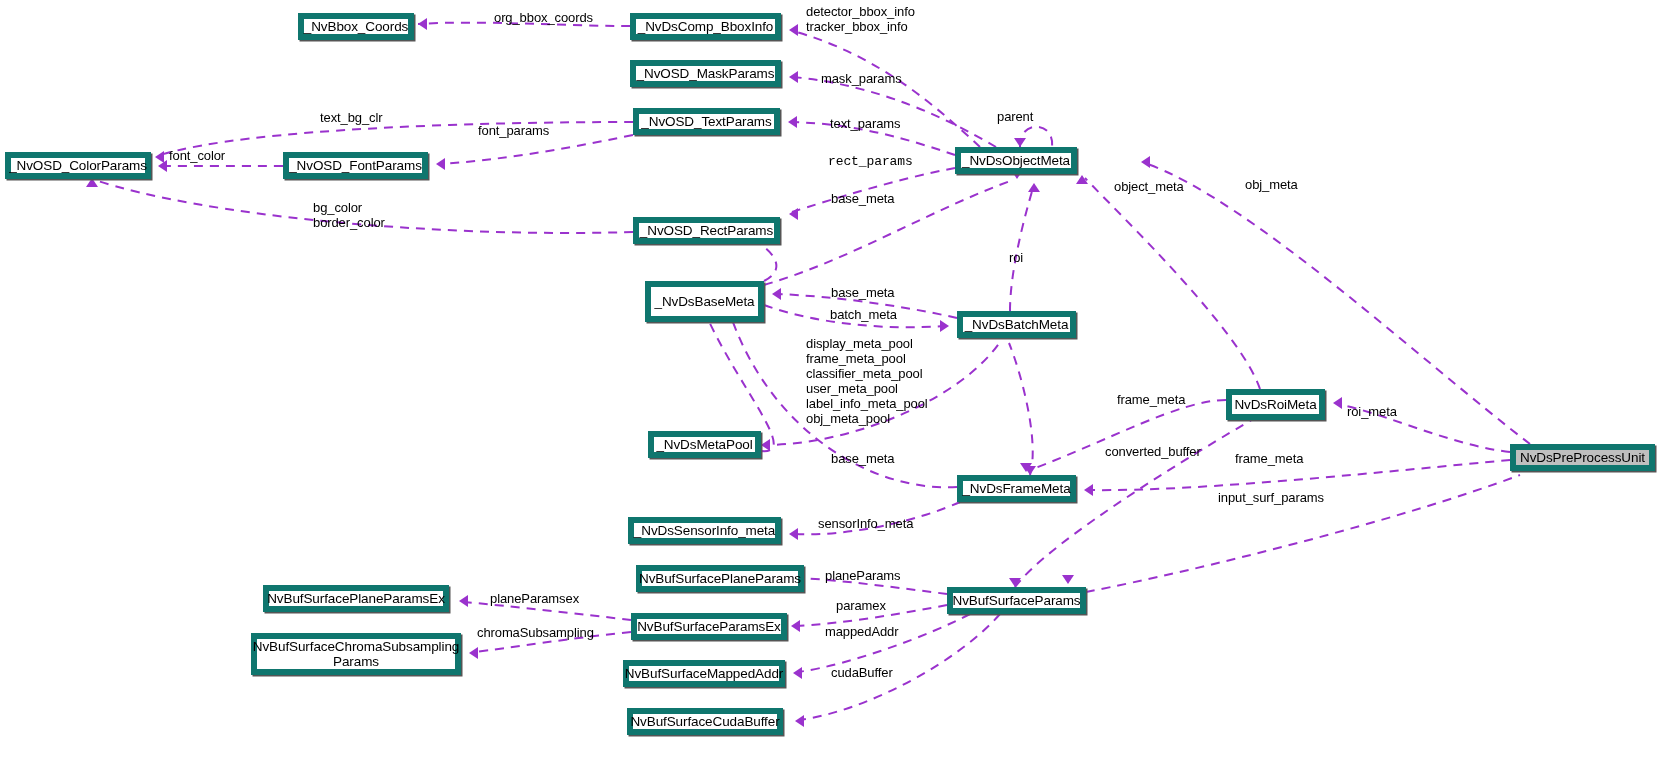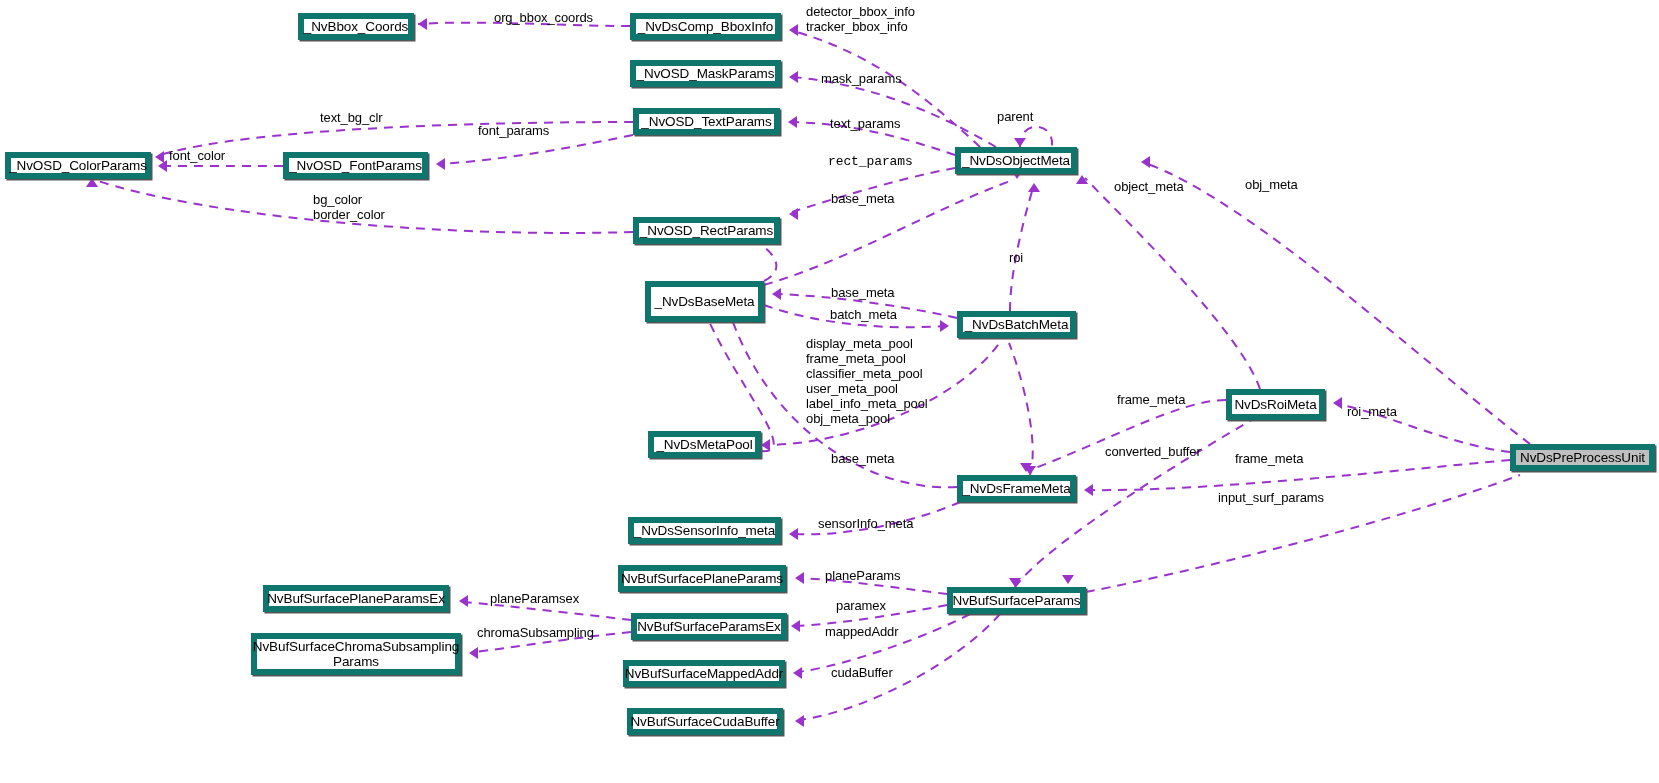"bg_color" div.edge-label { top: 192px -> 200px }
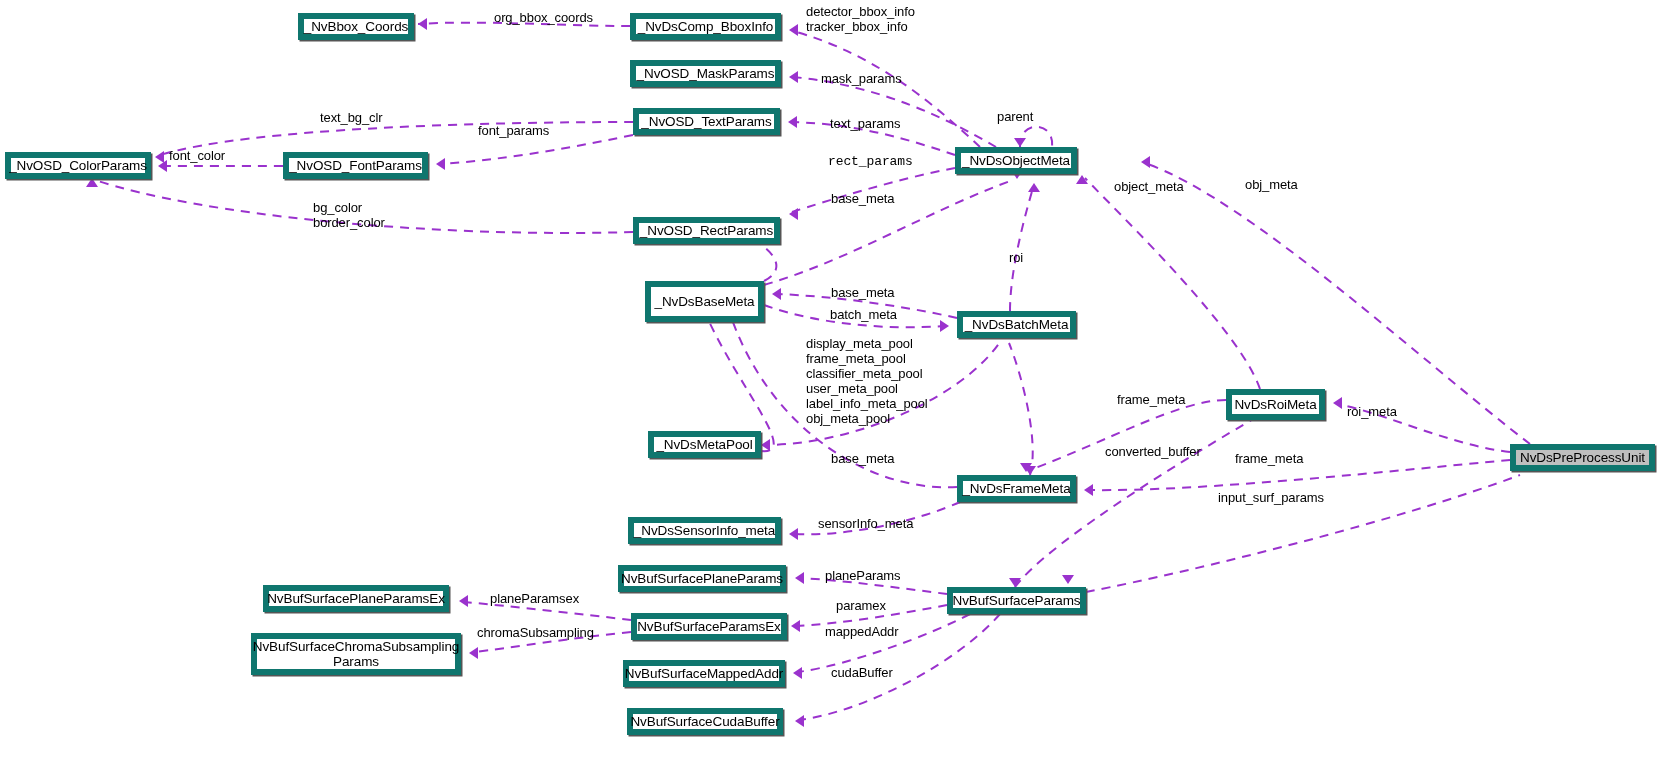"NvBufSurfacePlaneParams" div.node { left: 618px -> 636px }
